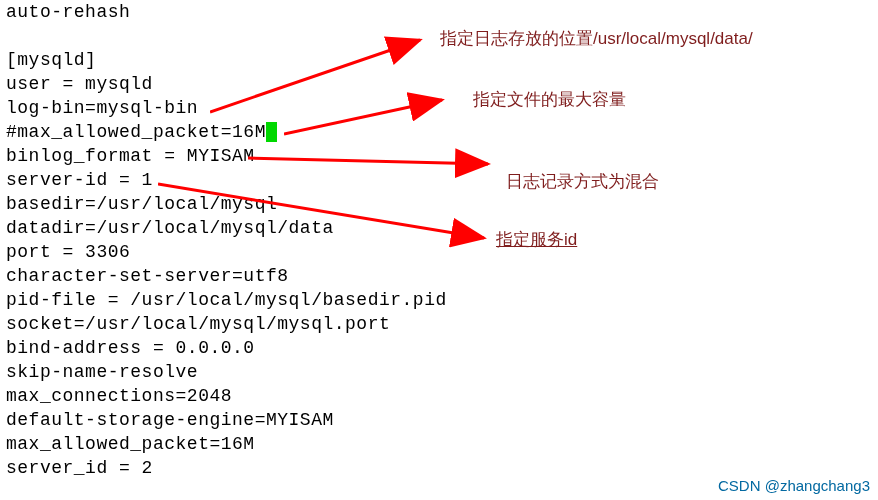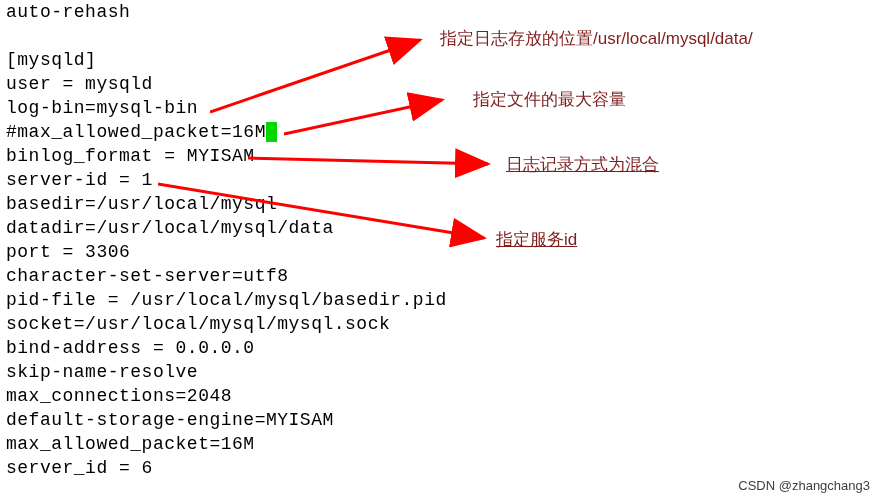"日志记录方式为混合" div.annotation { text-decoration: underline -> none; top: 153px -> 170px }
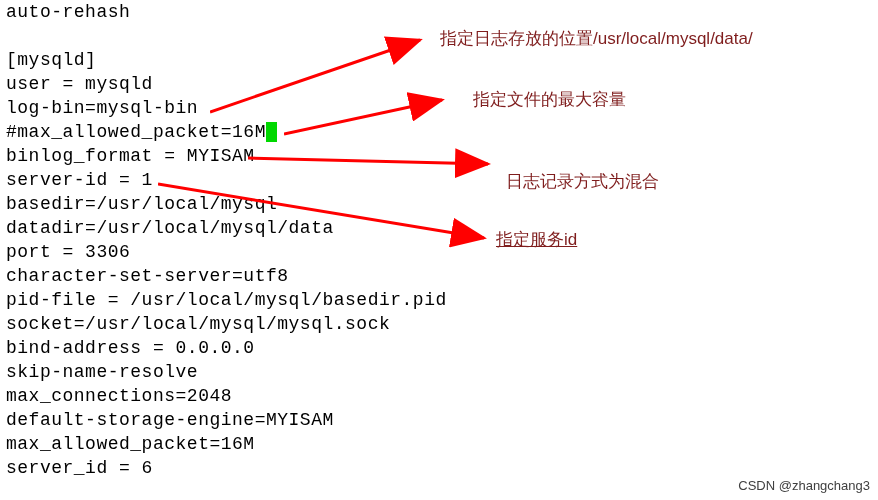"socket=/usr/local/mysql/mysql.sock" span { text: /usr/local/mysql/mysql.sock -> /usr/local/mysql/mysql.port }
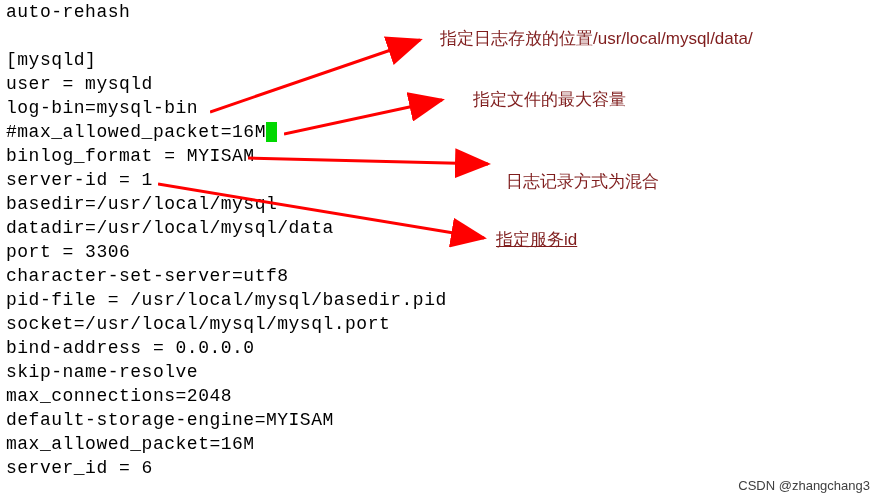"server_id = 6" span { text: 6 -> 2 }
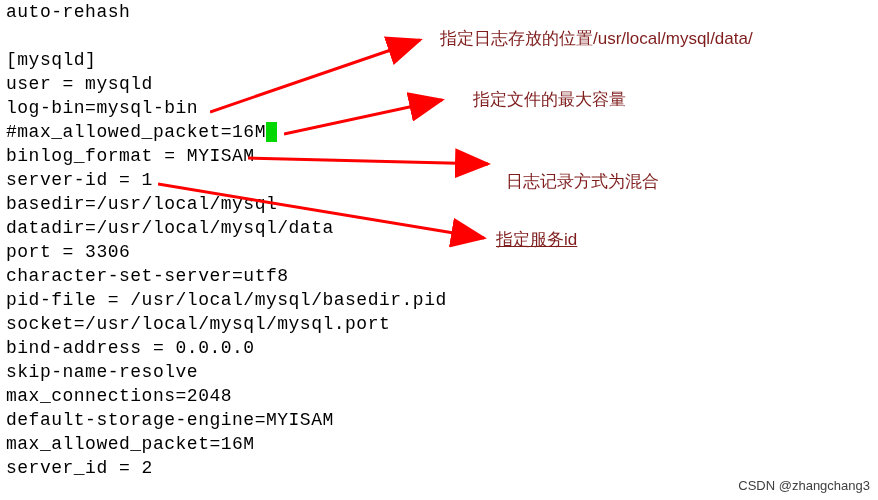"CSDN @zhangchang3" .watermark { color: #404040 -> #0369a1; font-size: 13px -> 15px }
